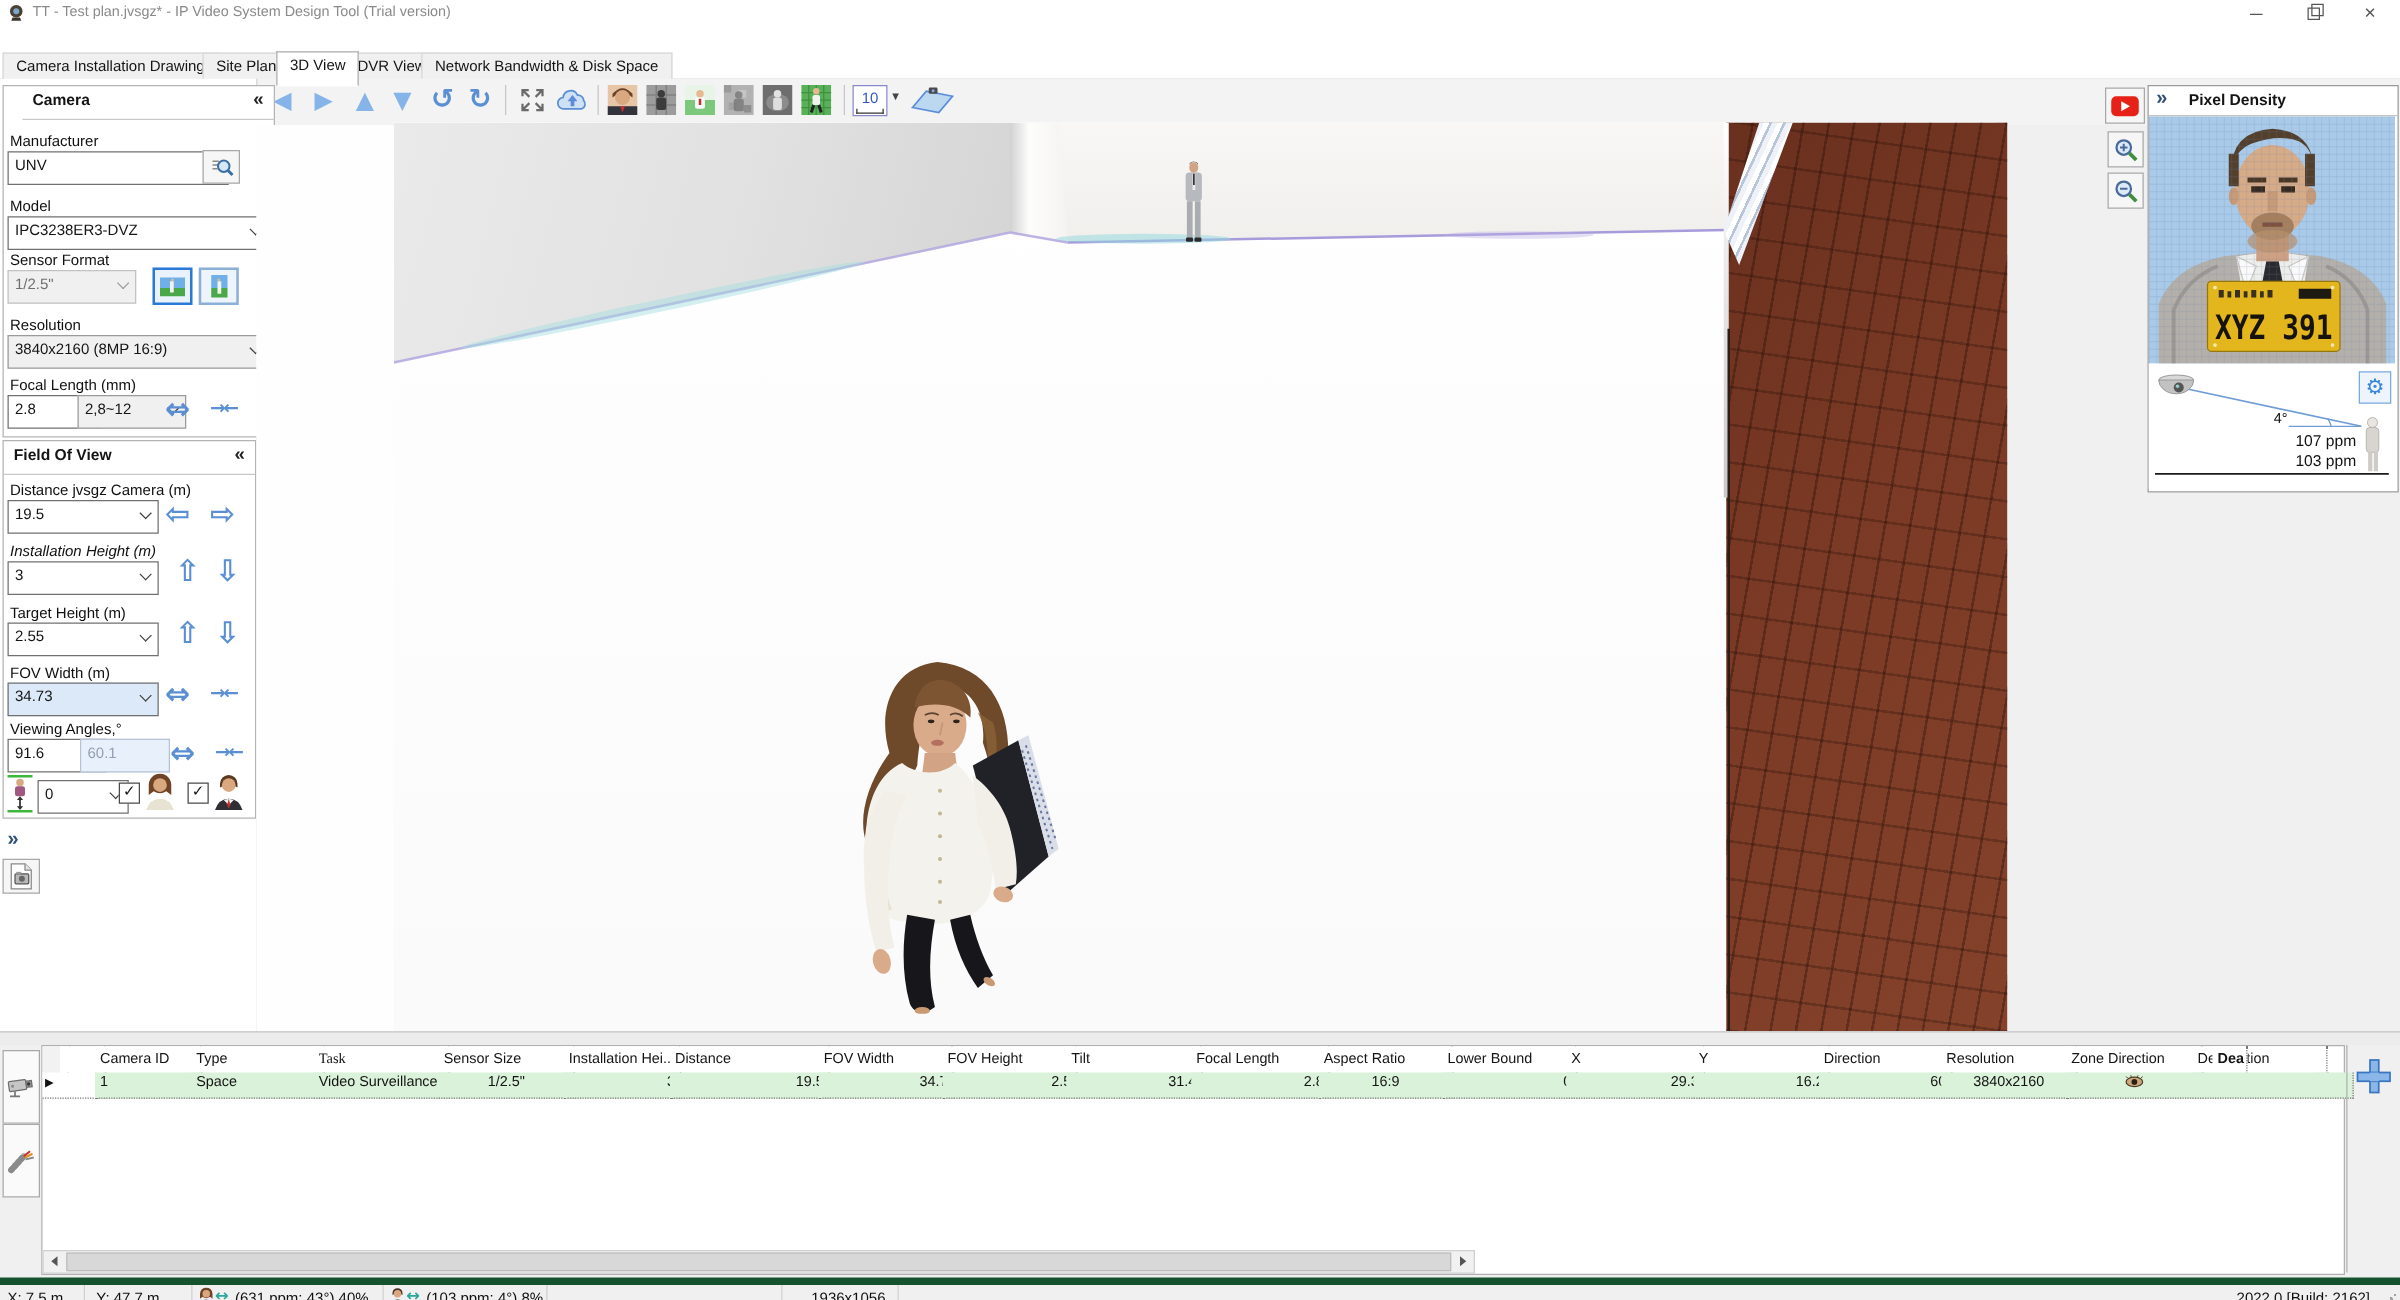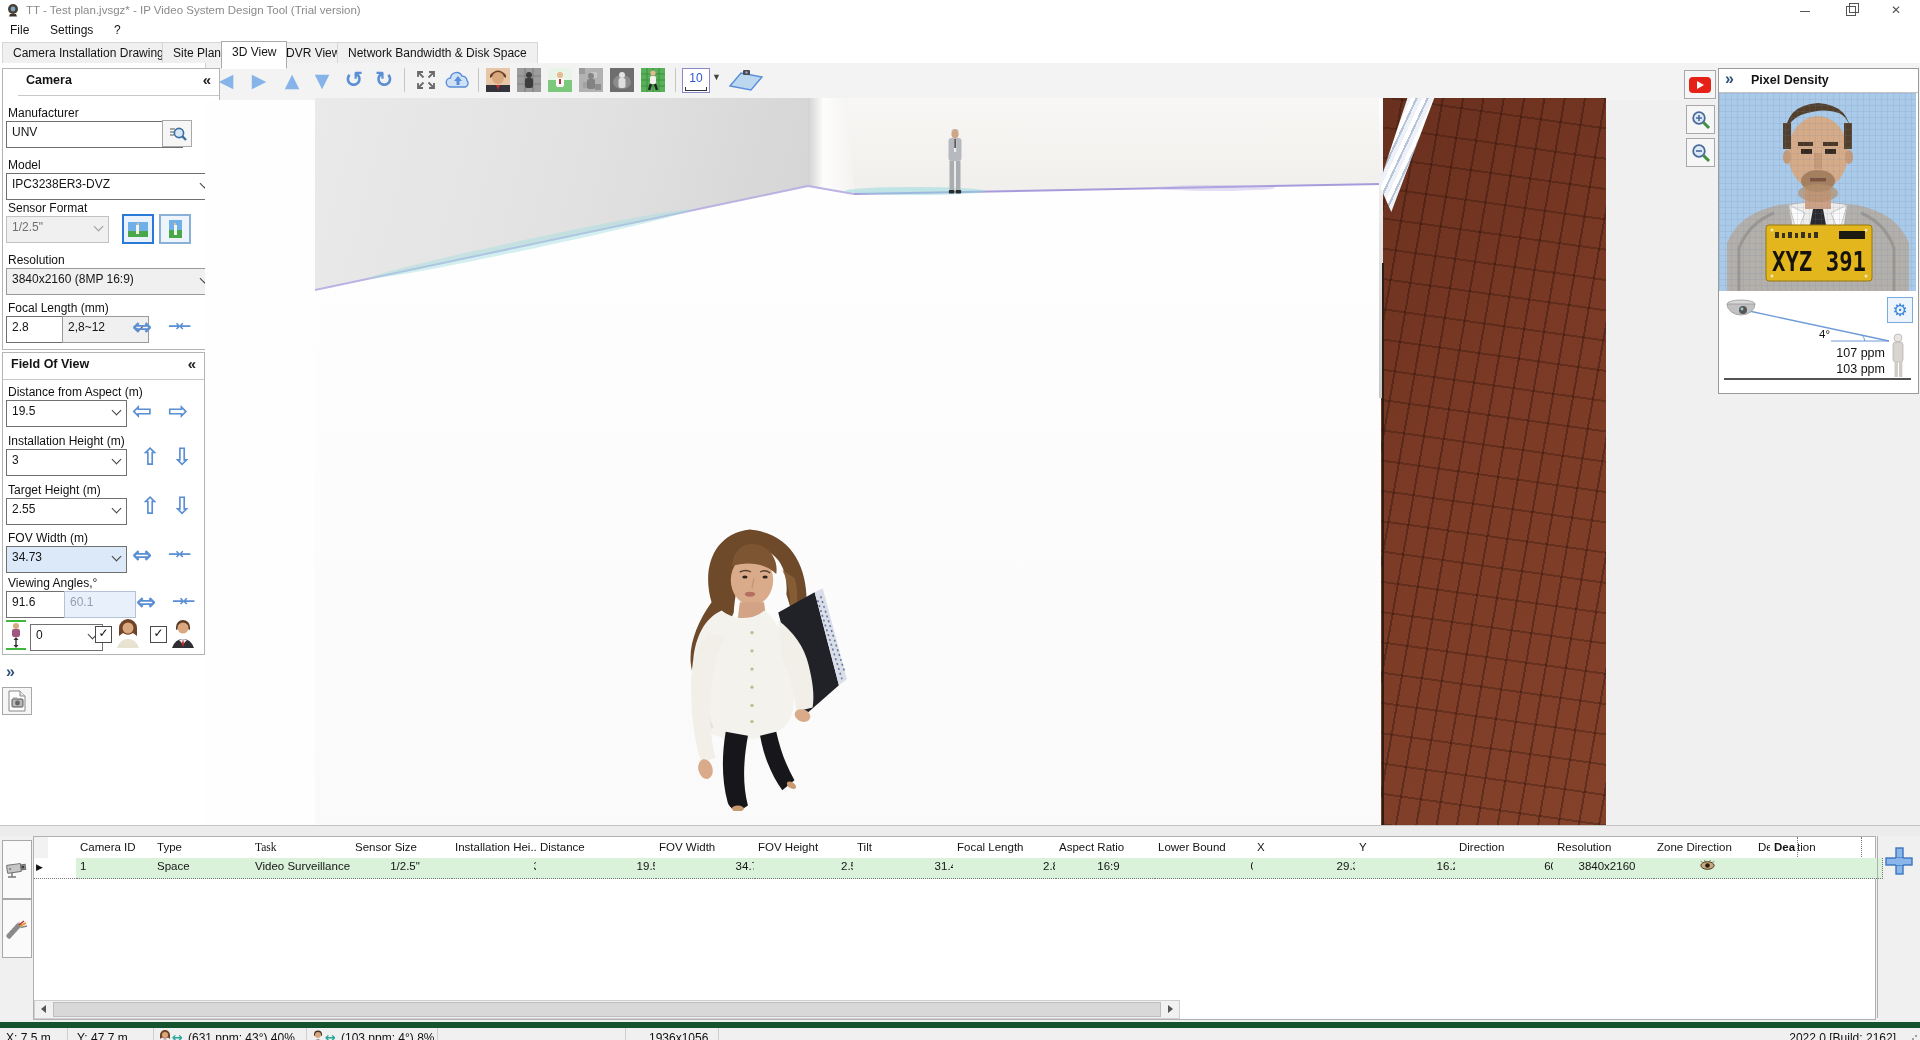"File" div.ab { html: <div> <span>File</span> <span>Settings</span> <span>?</span> </div> -> none }
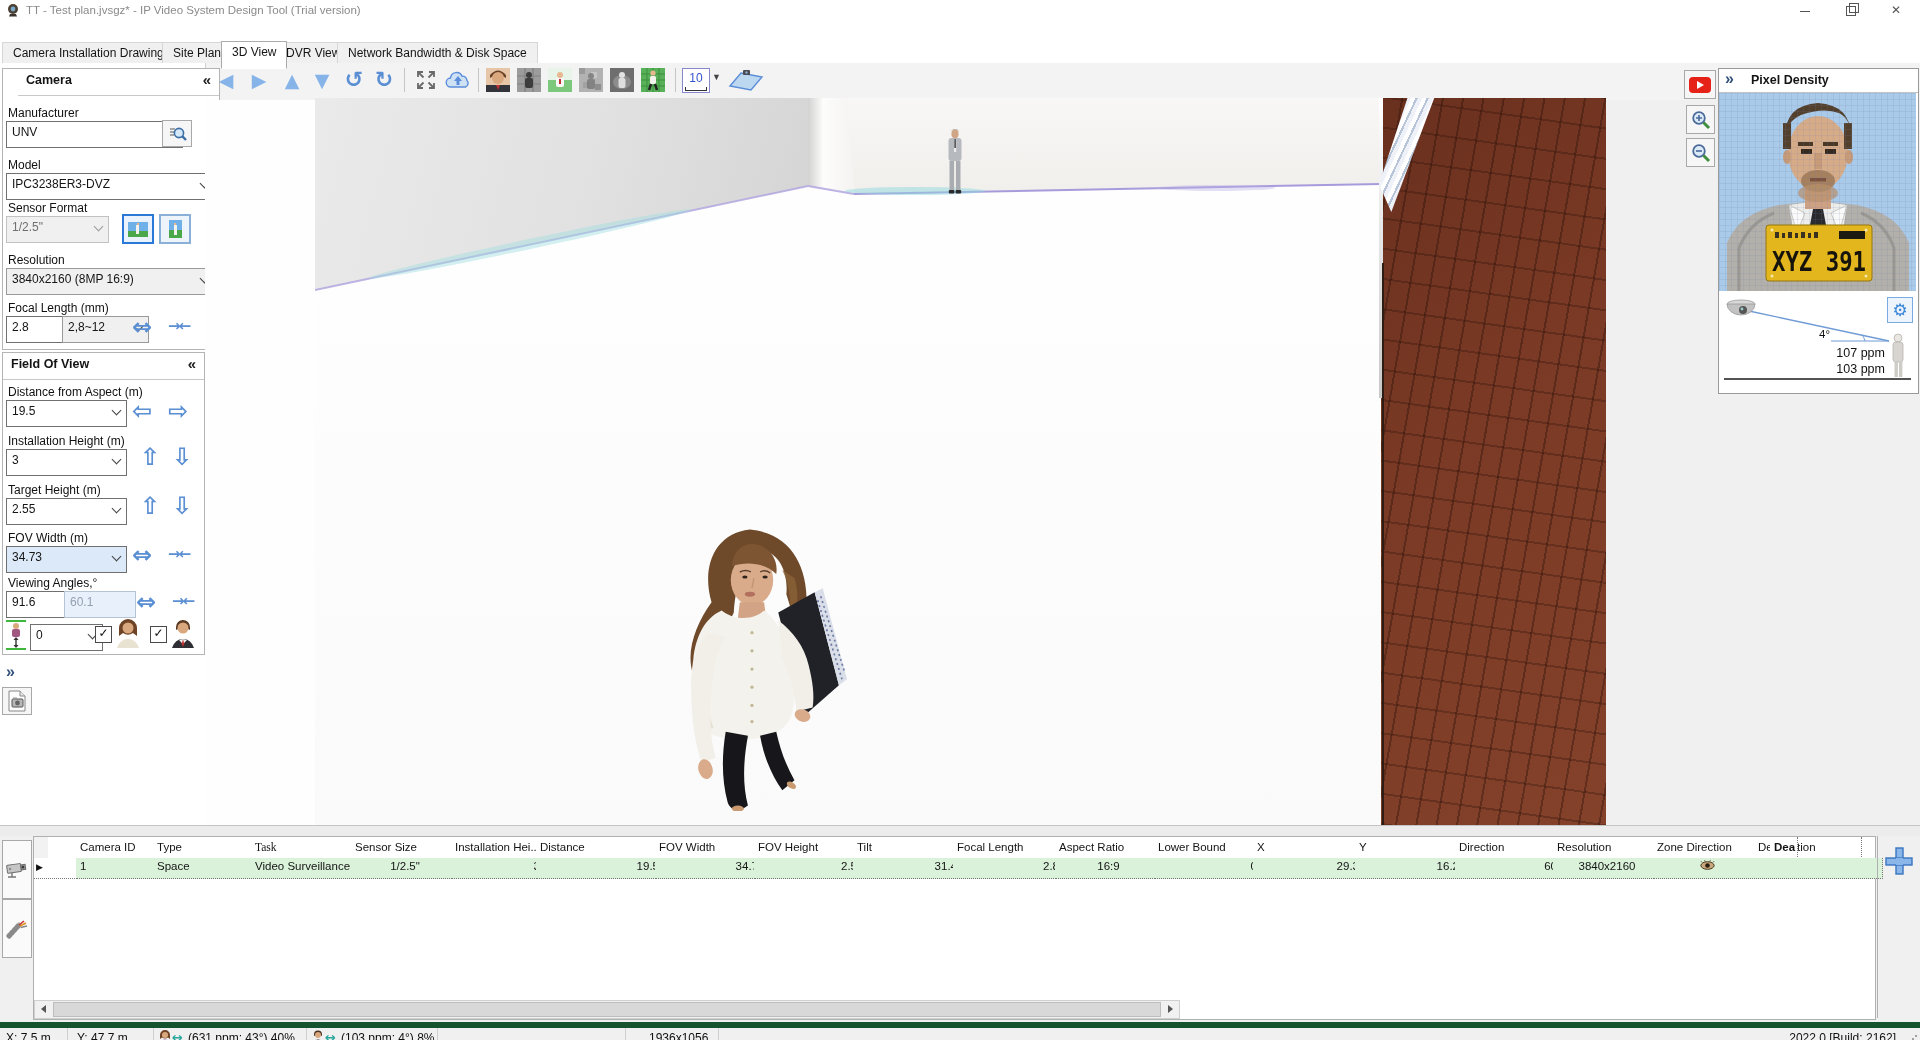"Distance from Aspect (m)" span.lbl { text: from Aspect -> jvsgz Camera }
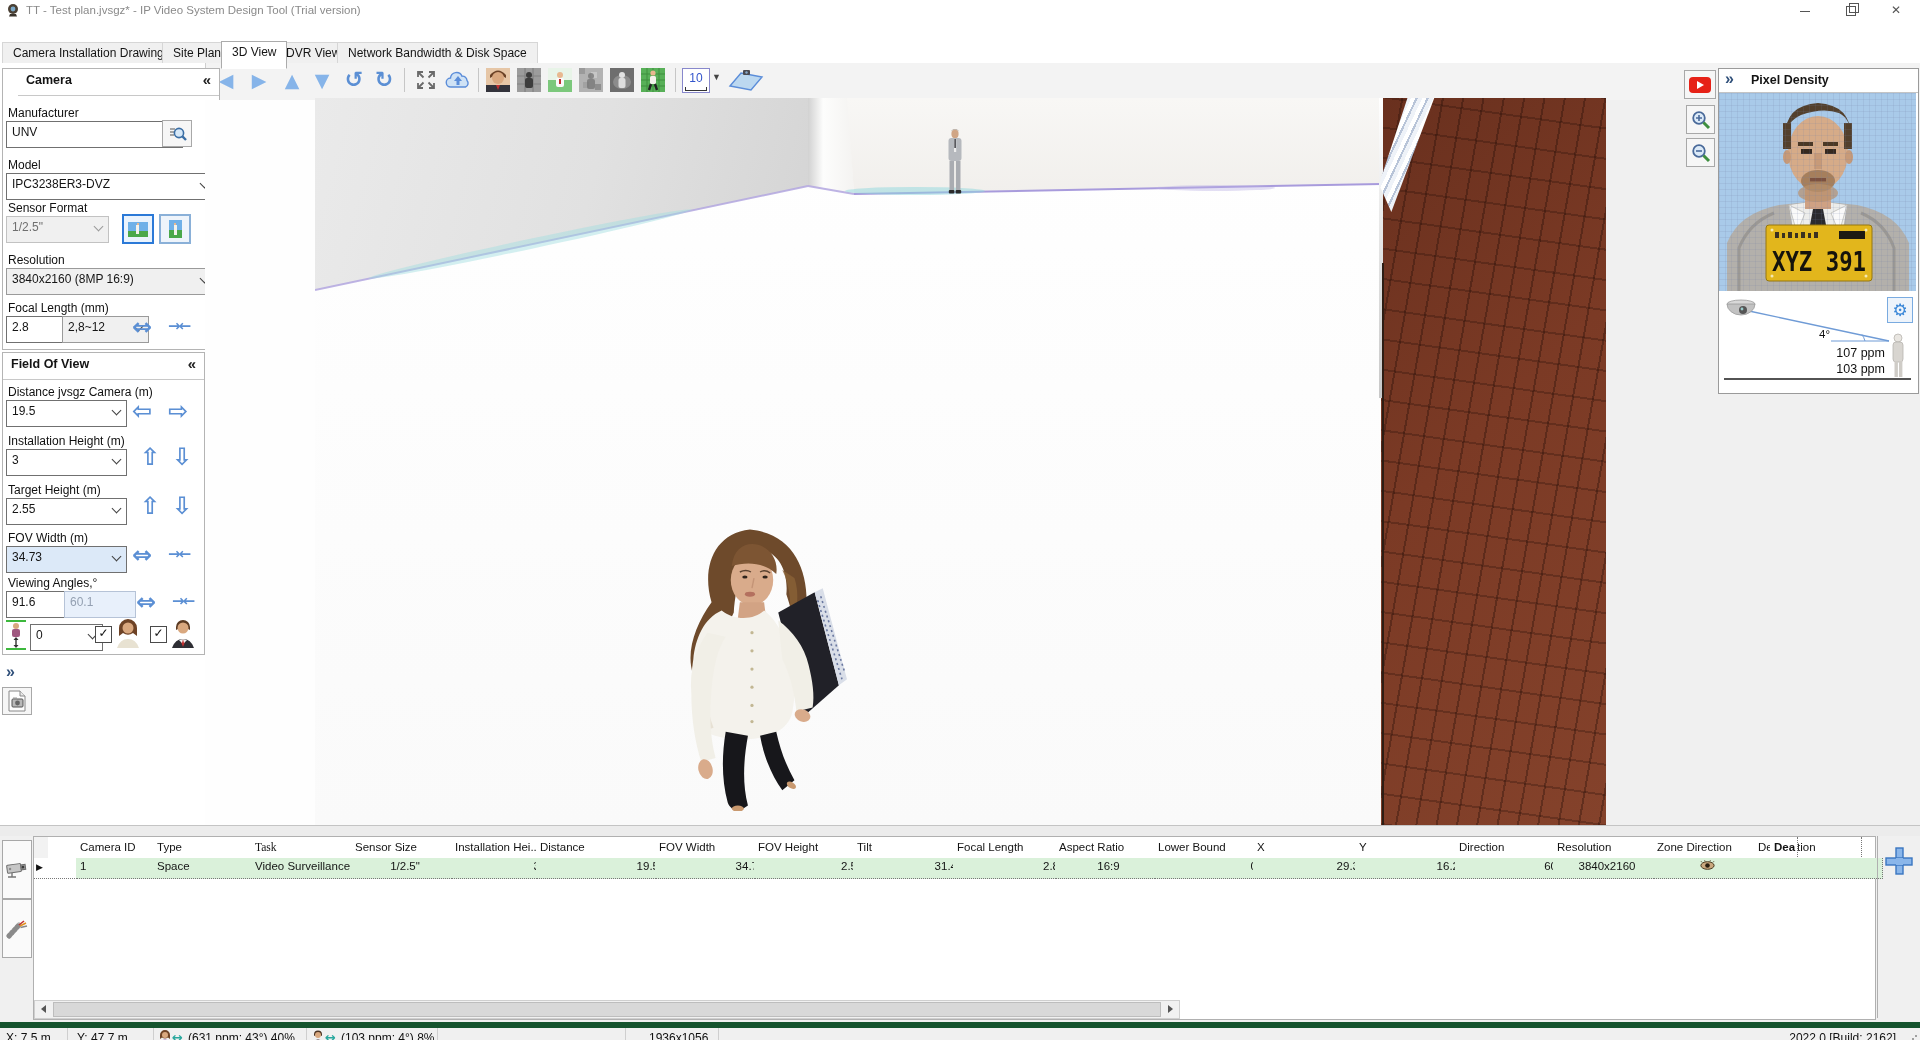"Installation Height (m)" span.lbl { font-style: none -> italic }
